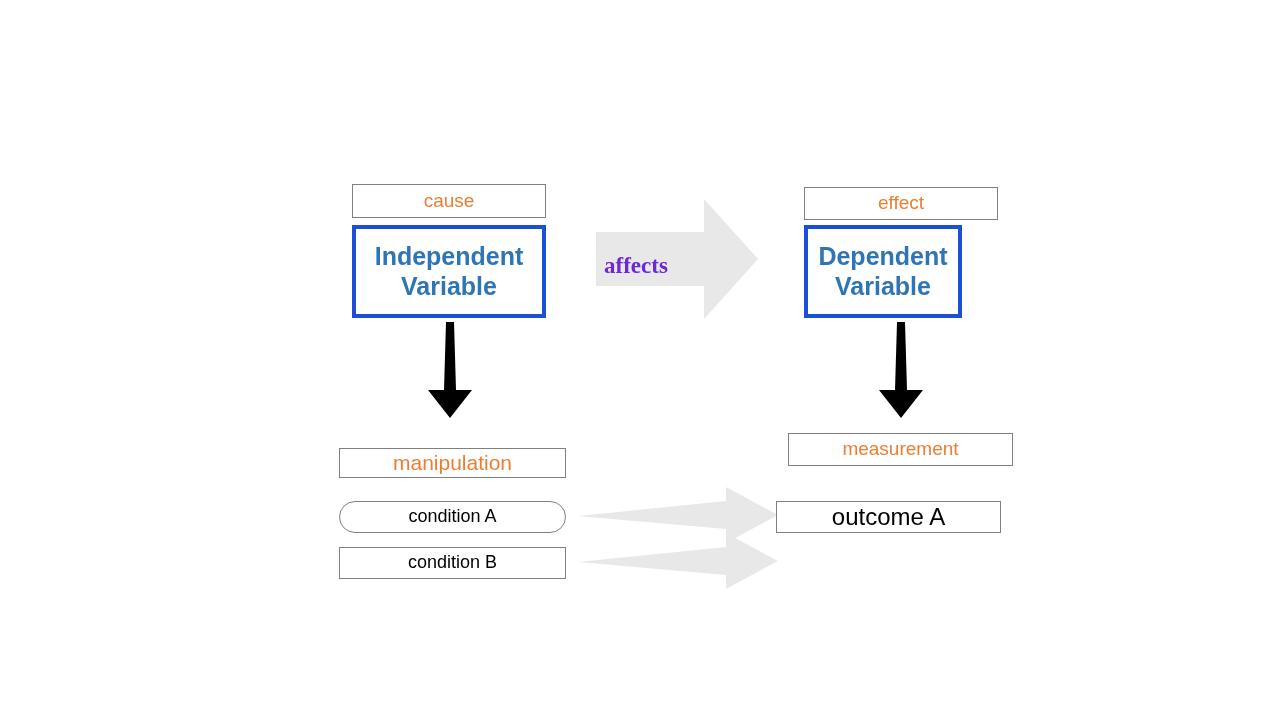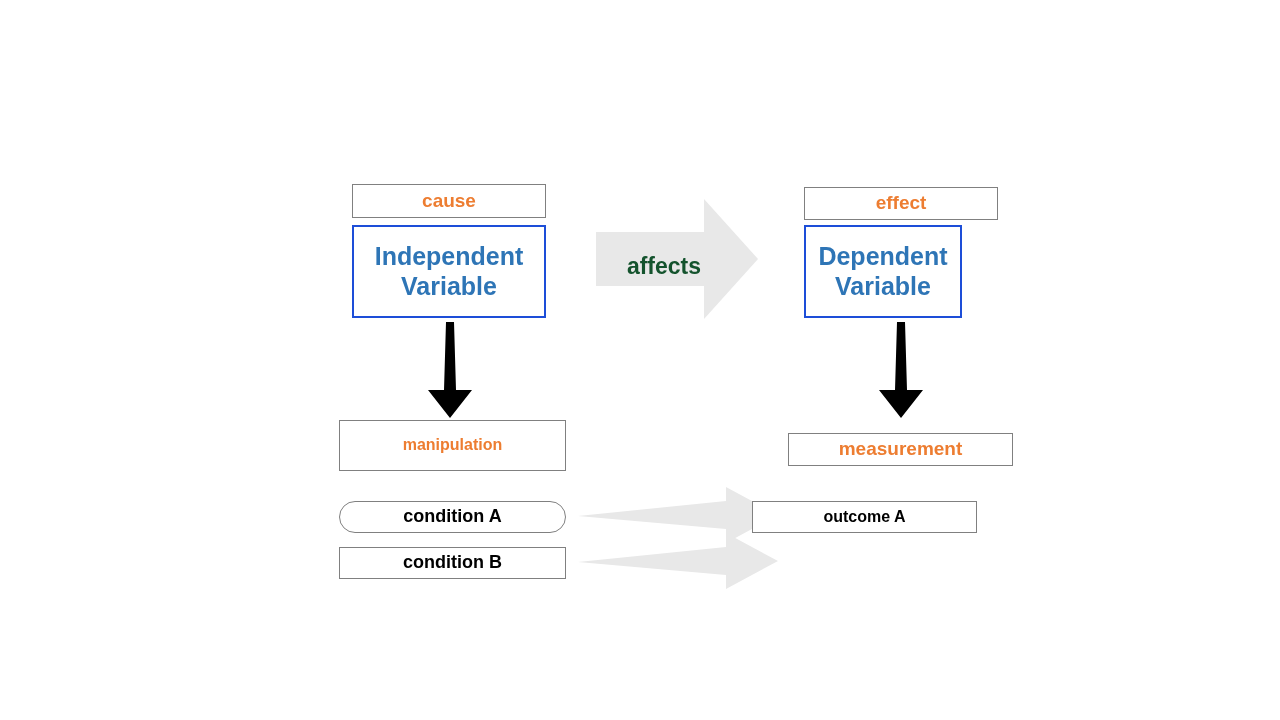"cause" .label-box { font-weight: bold -> normal }
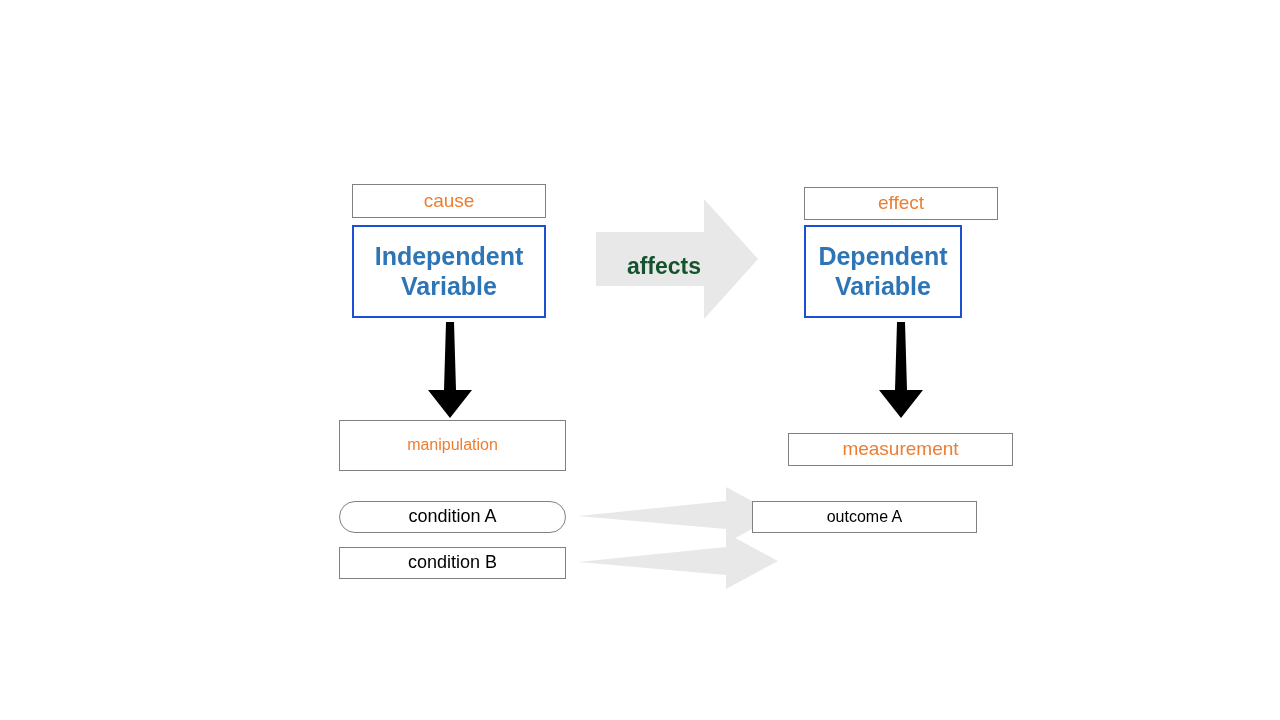"Independent" .var-box { border: 2px solid #1d4ed8 -> 4px solid #1d4ed8 }
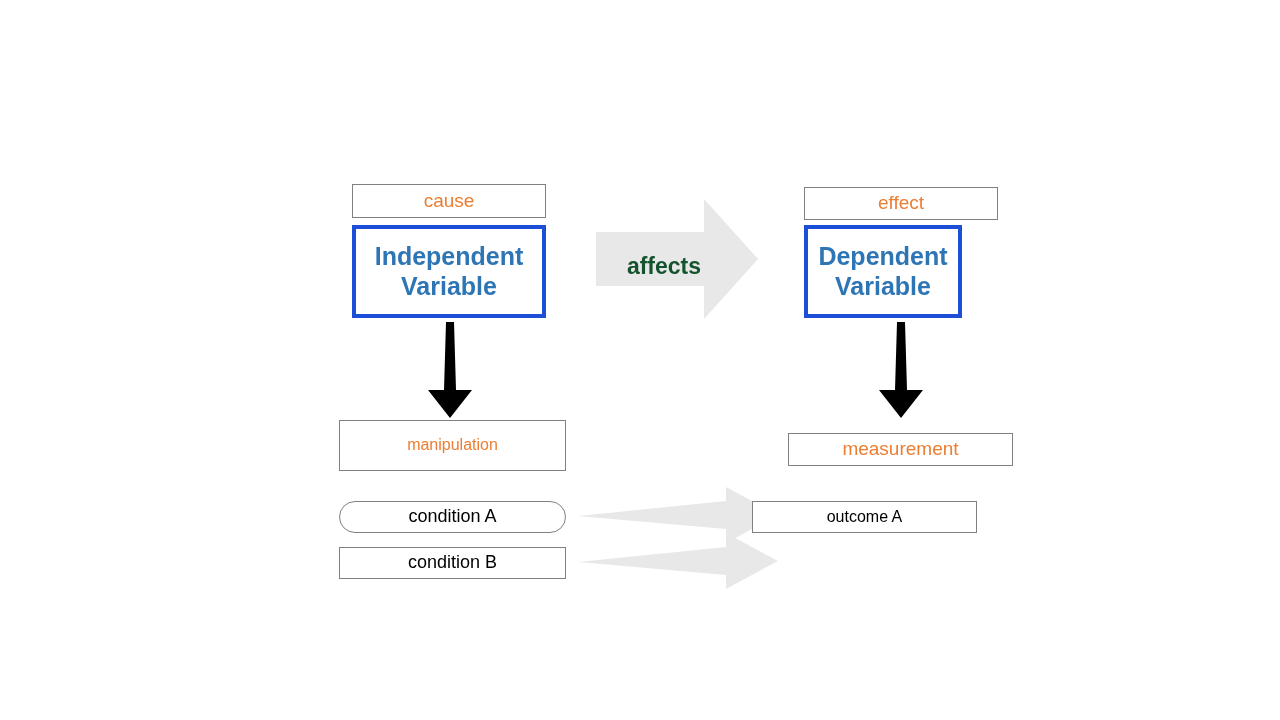"affects" .affects-text { color: #14532d -> #6d28d9; font-family: none -> Liberation Serif, serif; justify-content: center -> flex-start }
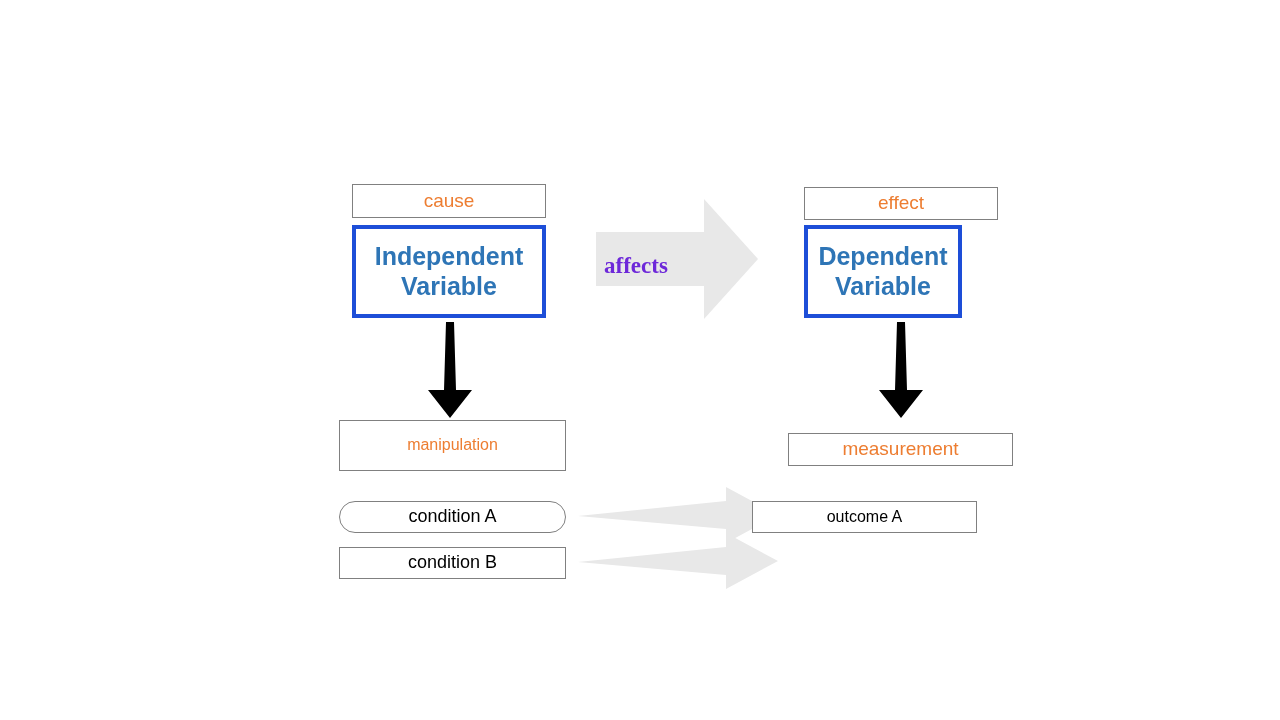"manipulation" div.box { font-size: 16px -> 21px; height: 51px -> 30px; top: 420px -> 448px }
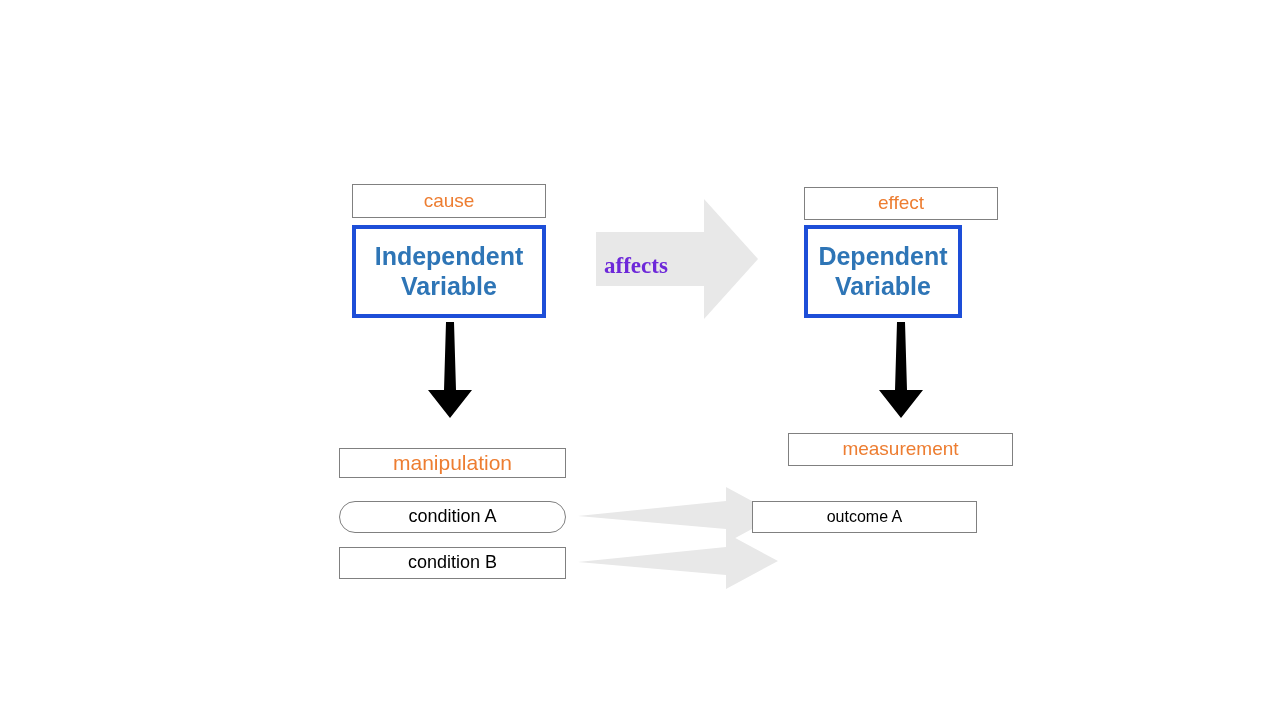"outcome A" div.box { font-size: 16px -> 24px; left: 752px -> 776px }
